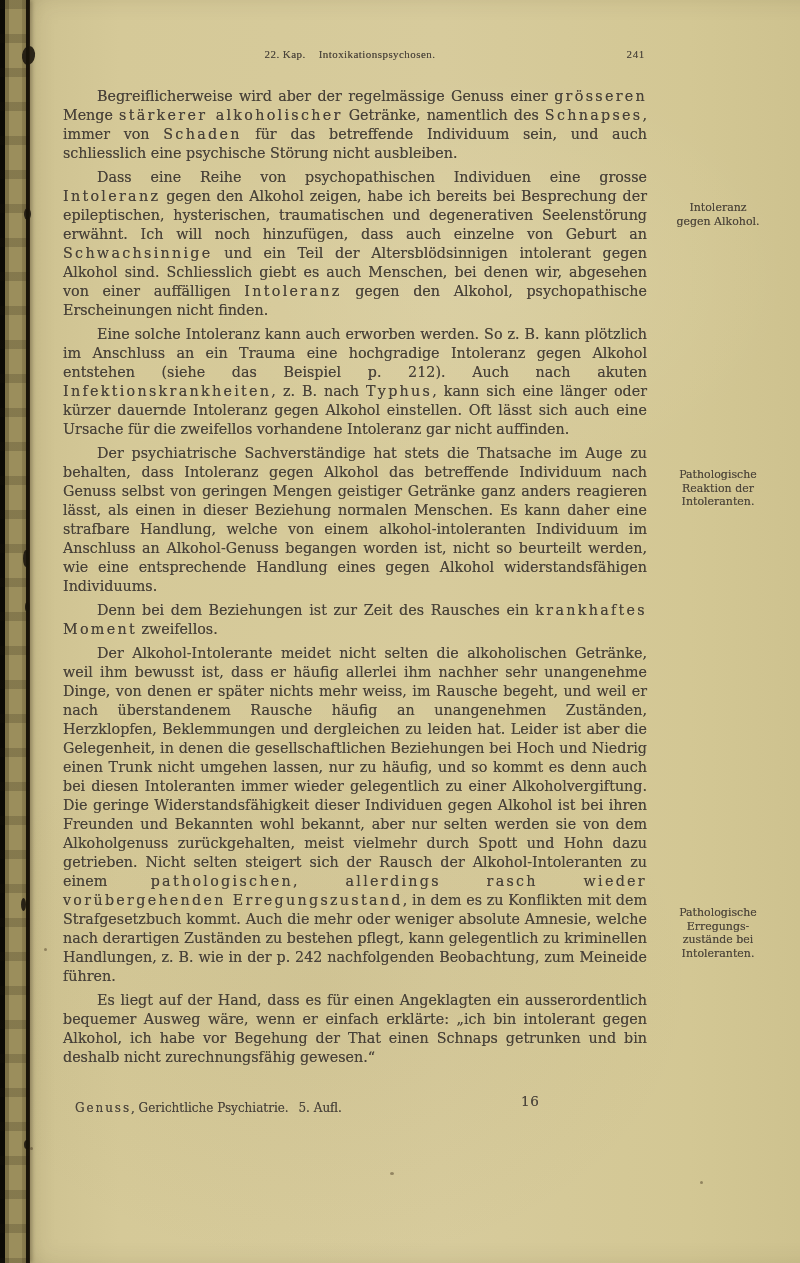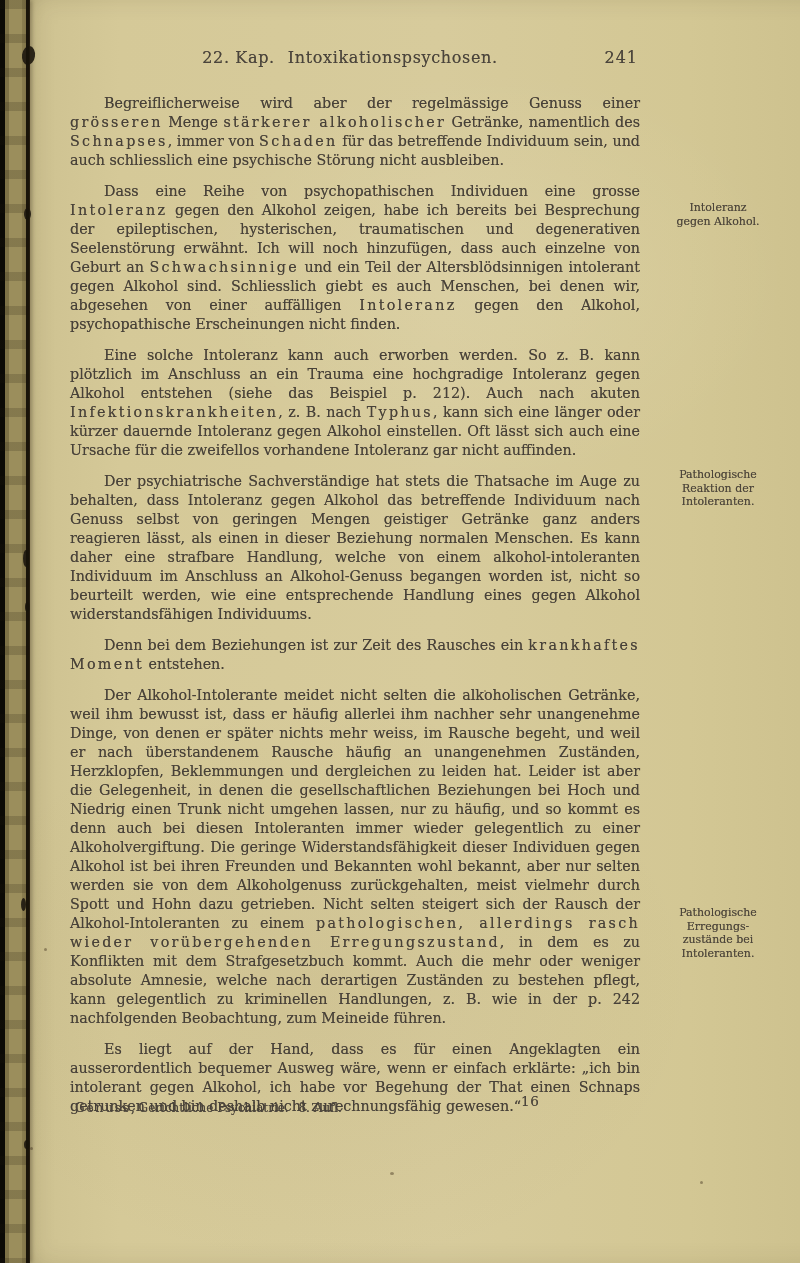"22. Kap. Intoxikationspsychosen." .header { font-family: none -> Liberation Serif, serif; font-size: 16px -> 11px }
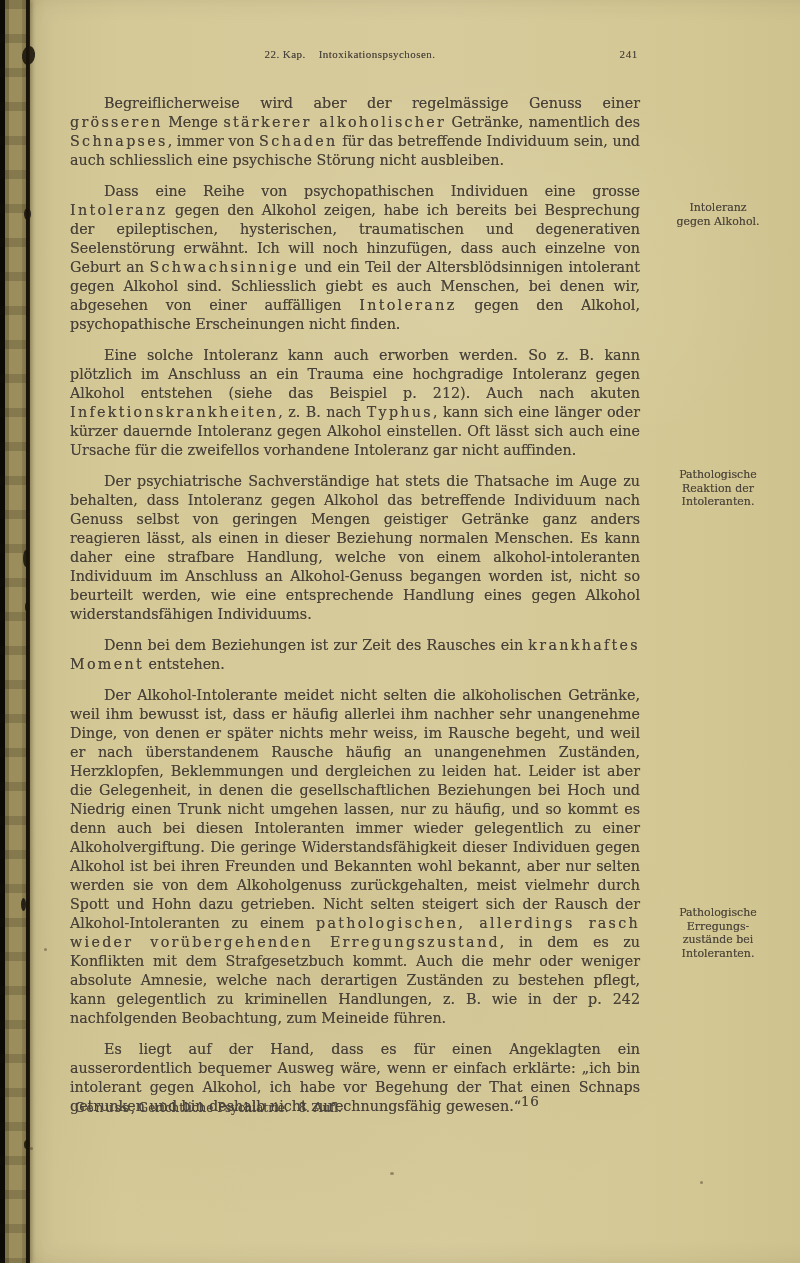"241" .pagenum { right: 12px -> 5px }
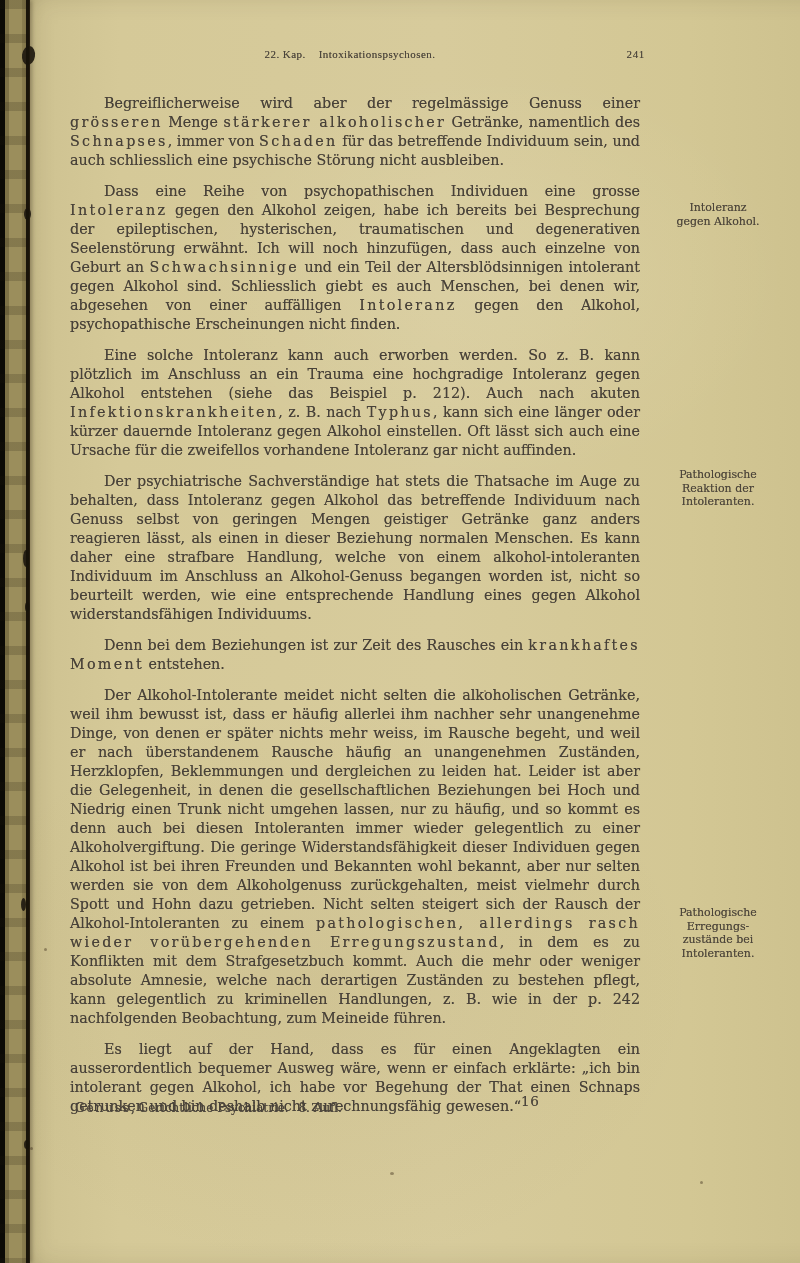"Begreiflicherweise wird aber der" .body p { margin: 12px -> 5px }
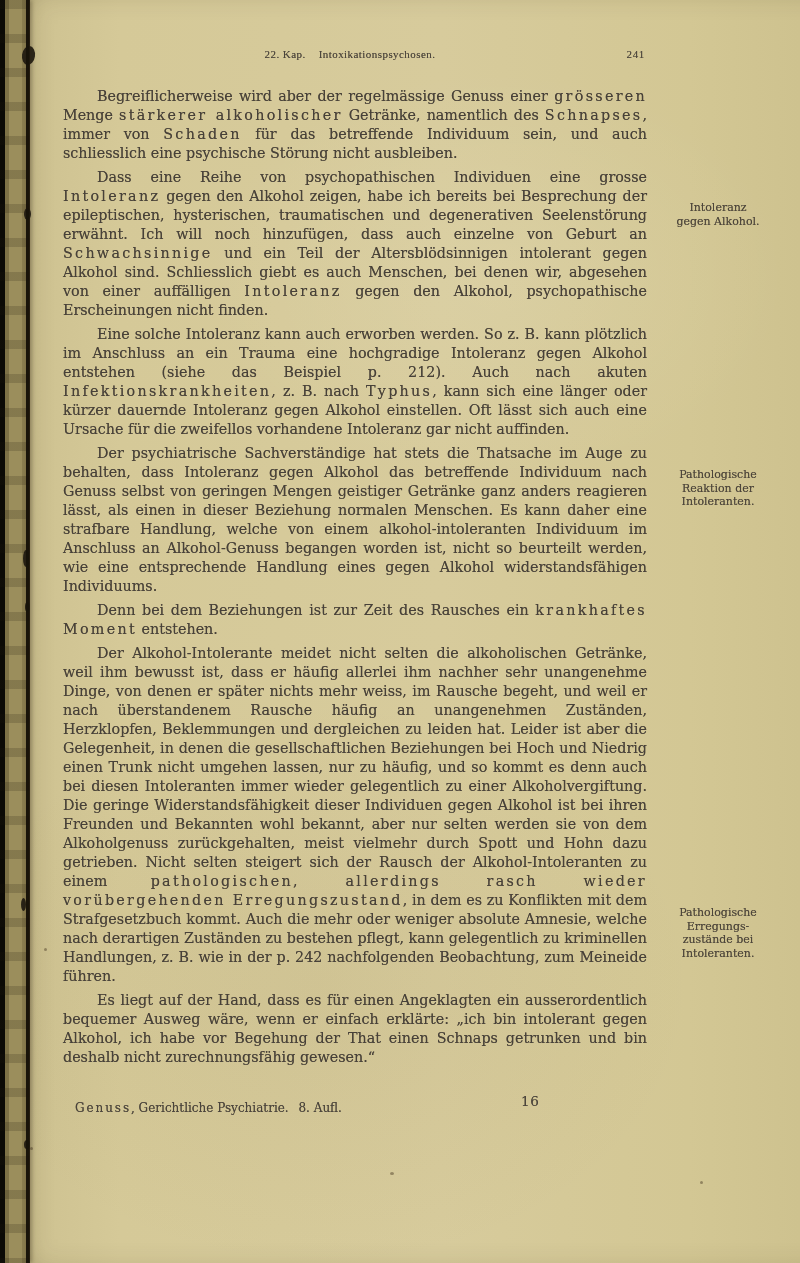"entstehen." span { text: entstehen -> zweifellos }
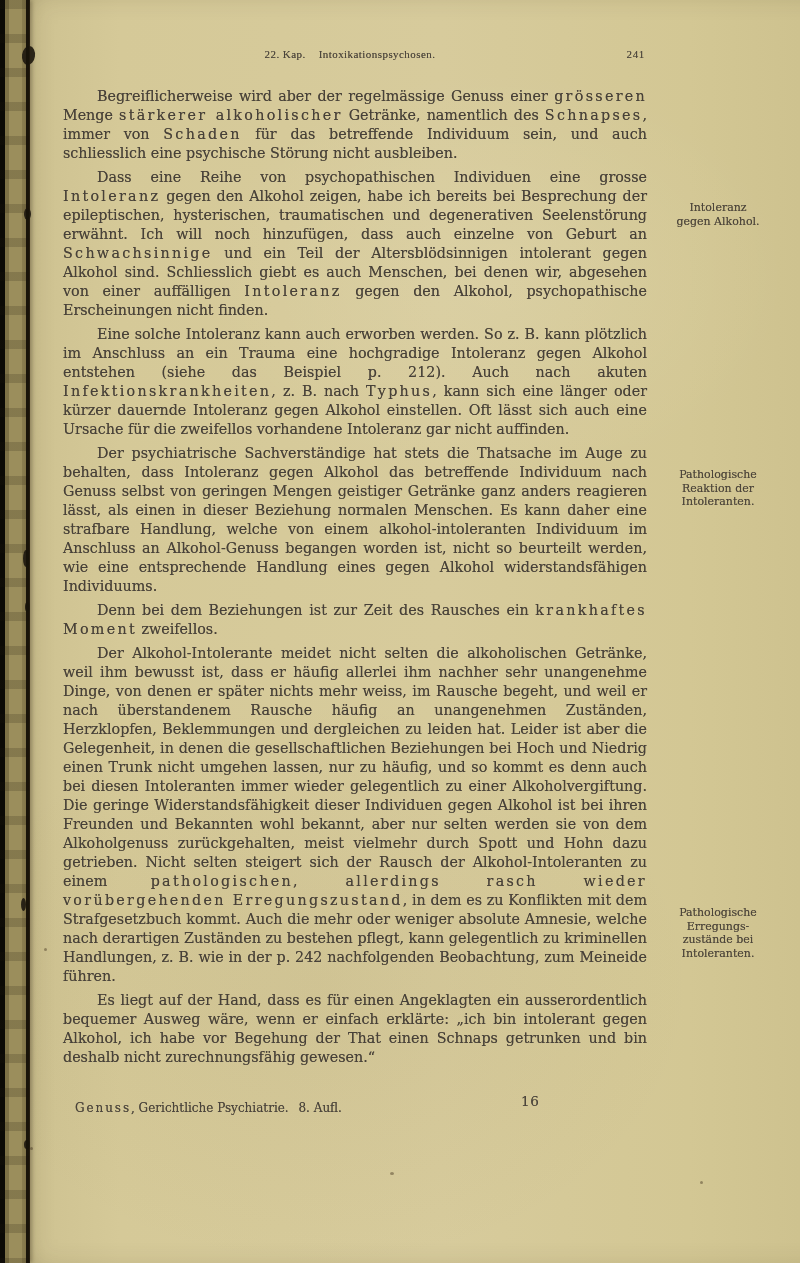", Gerichtliche Psychiatrie. 8. Aufl." span { text: 8 -> 5 }
